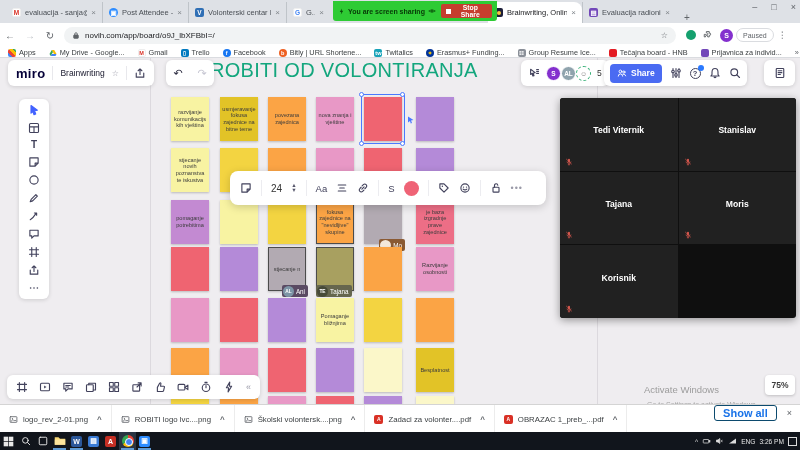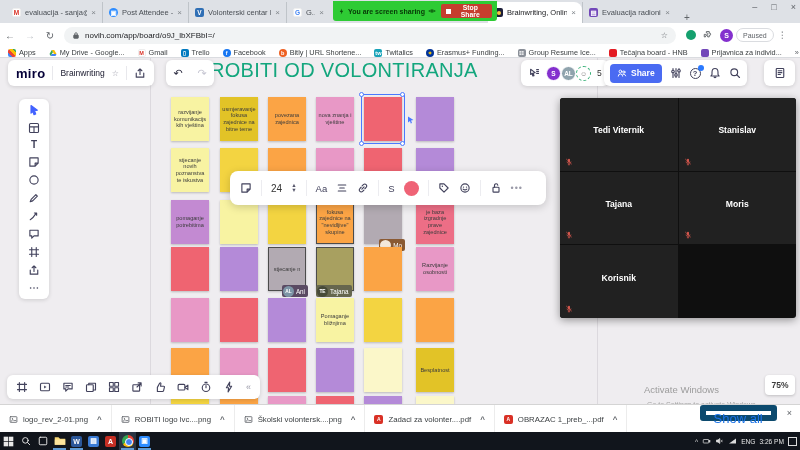"Show all" #showall { border: 6px solid #0c4a6e -> 1px solid #0c4a6e; font-size: 13px -> 11px; font-weight: normal -> bold }
